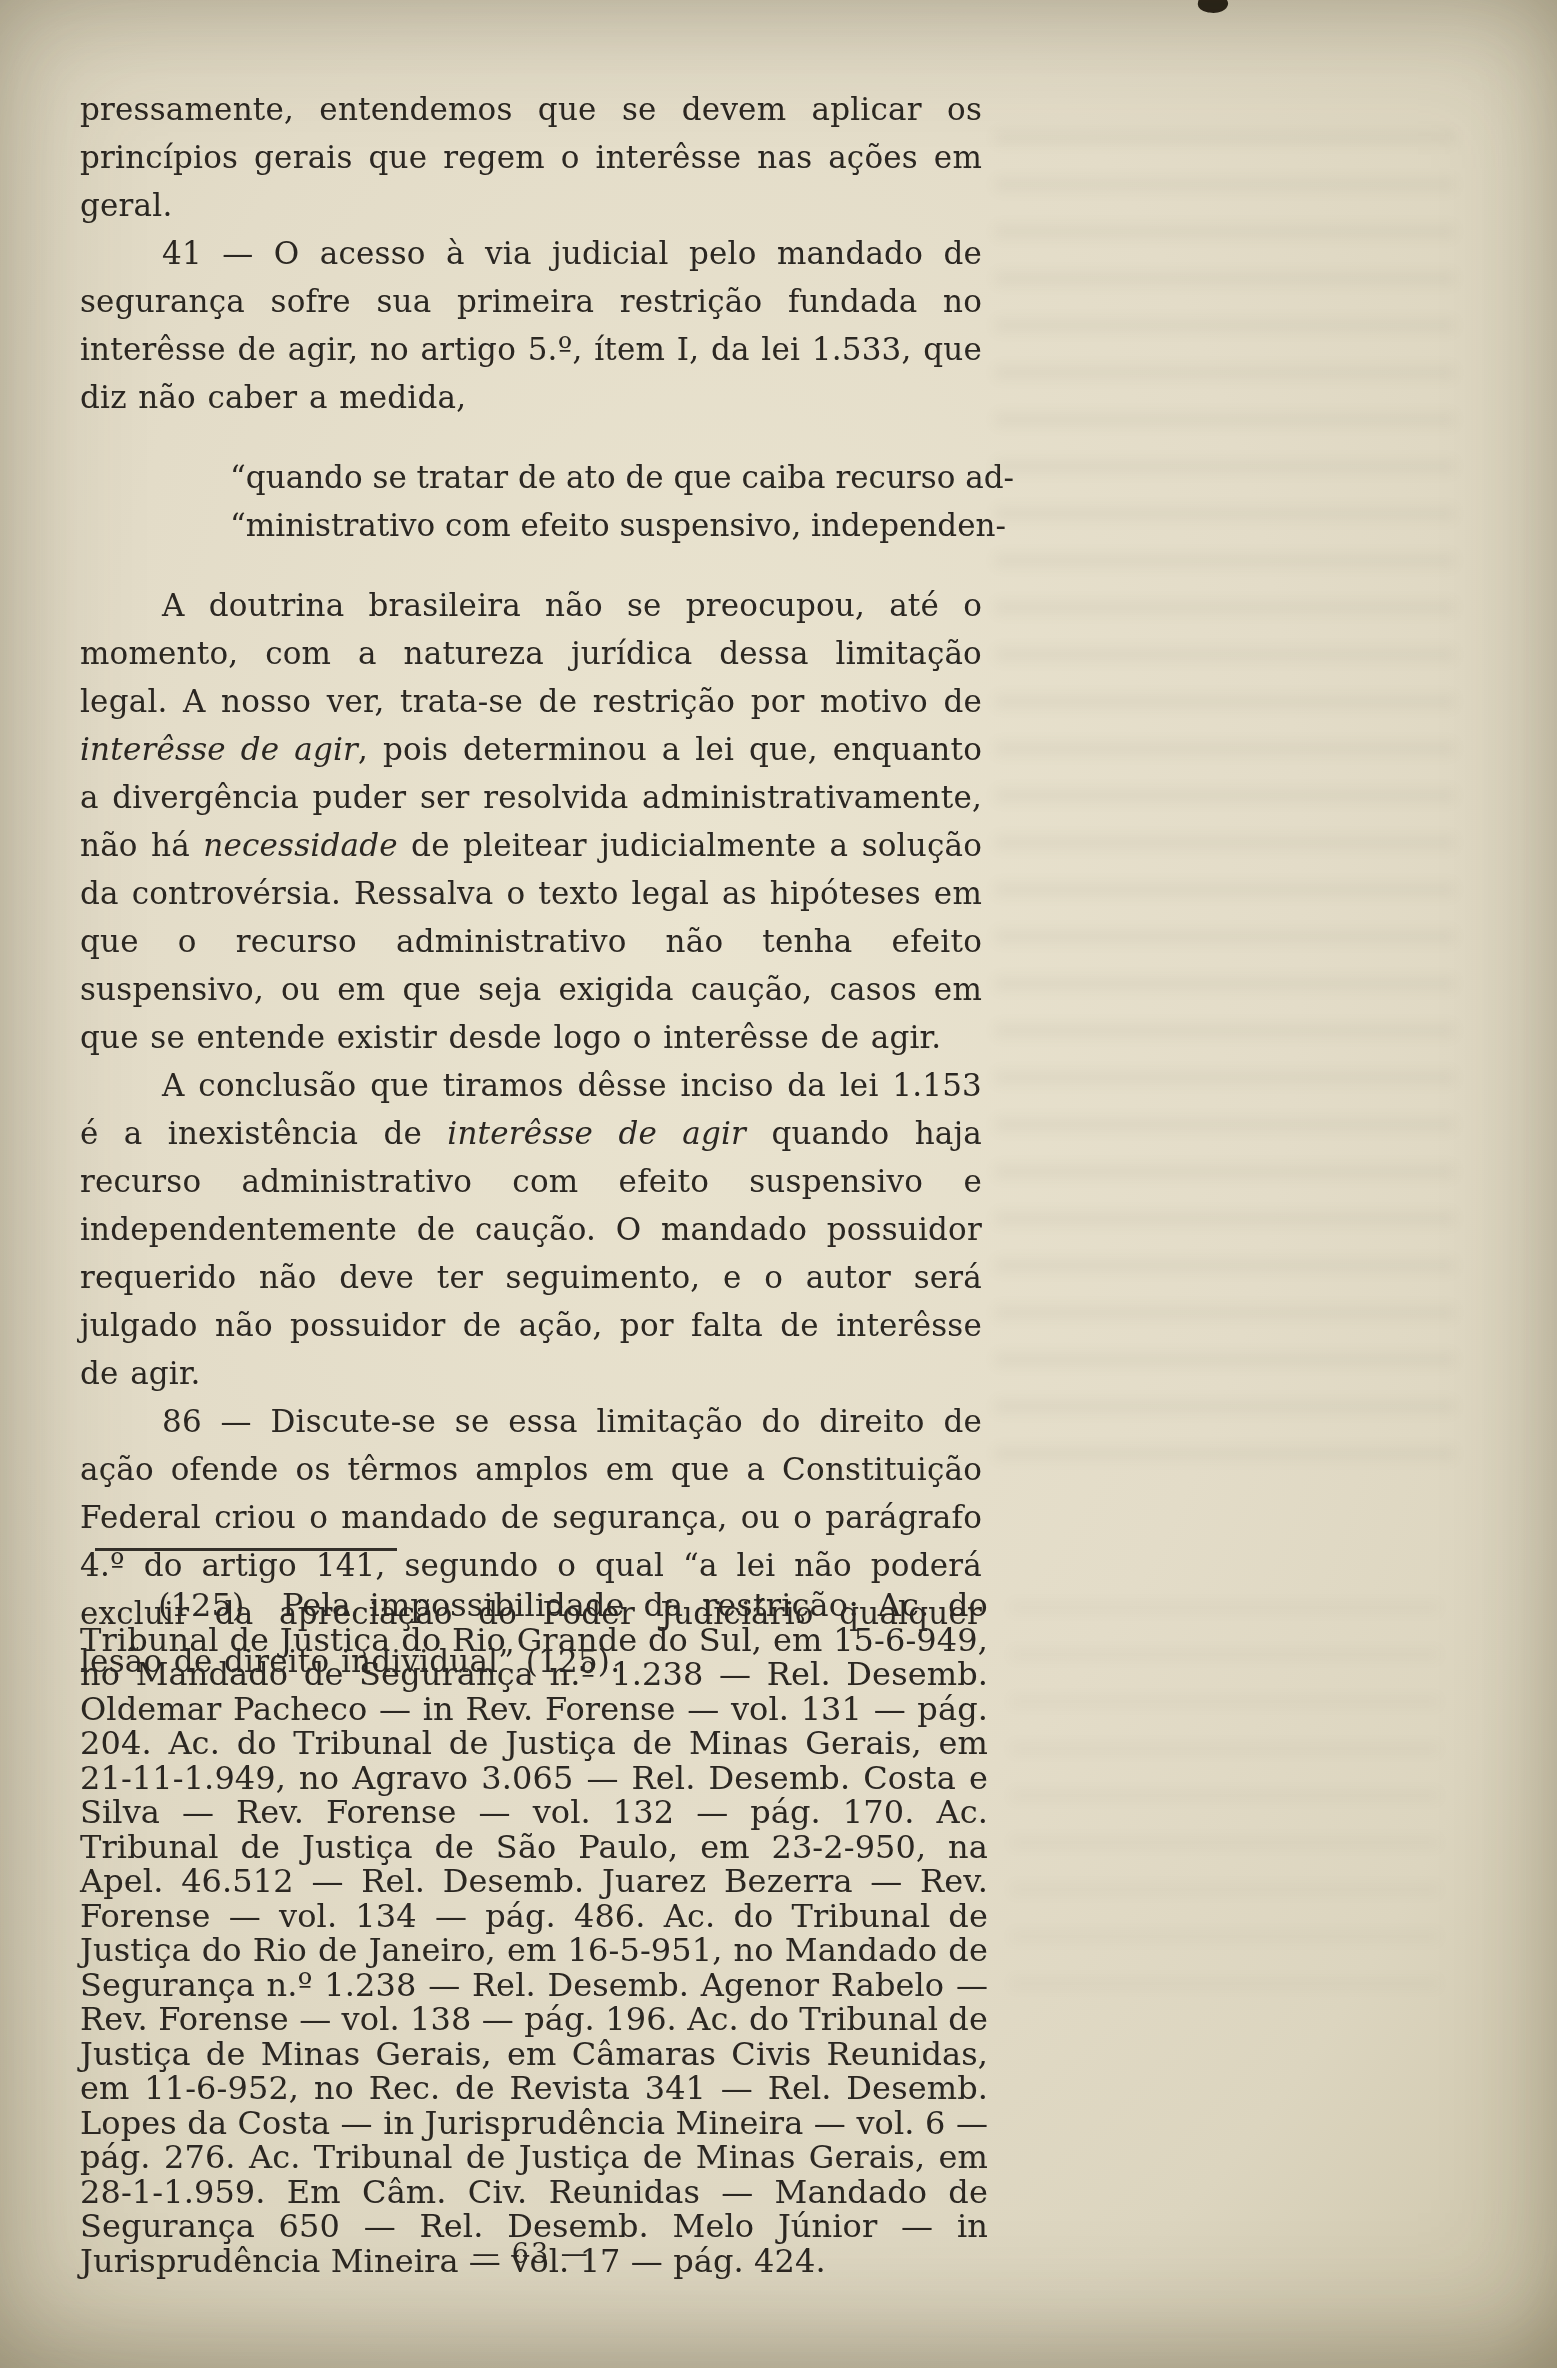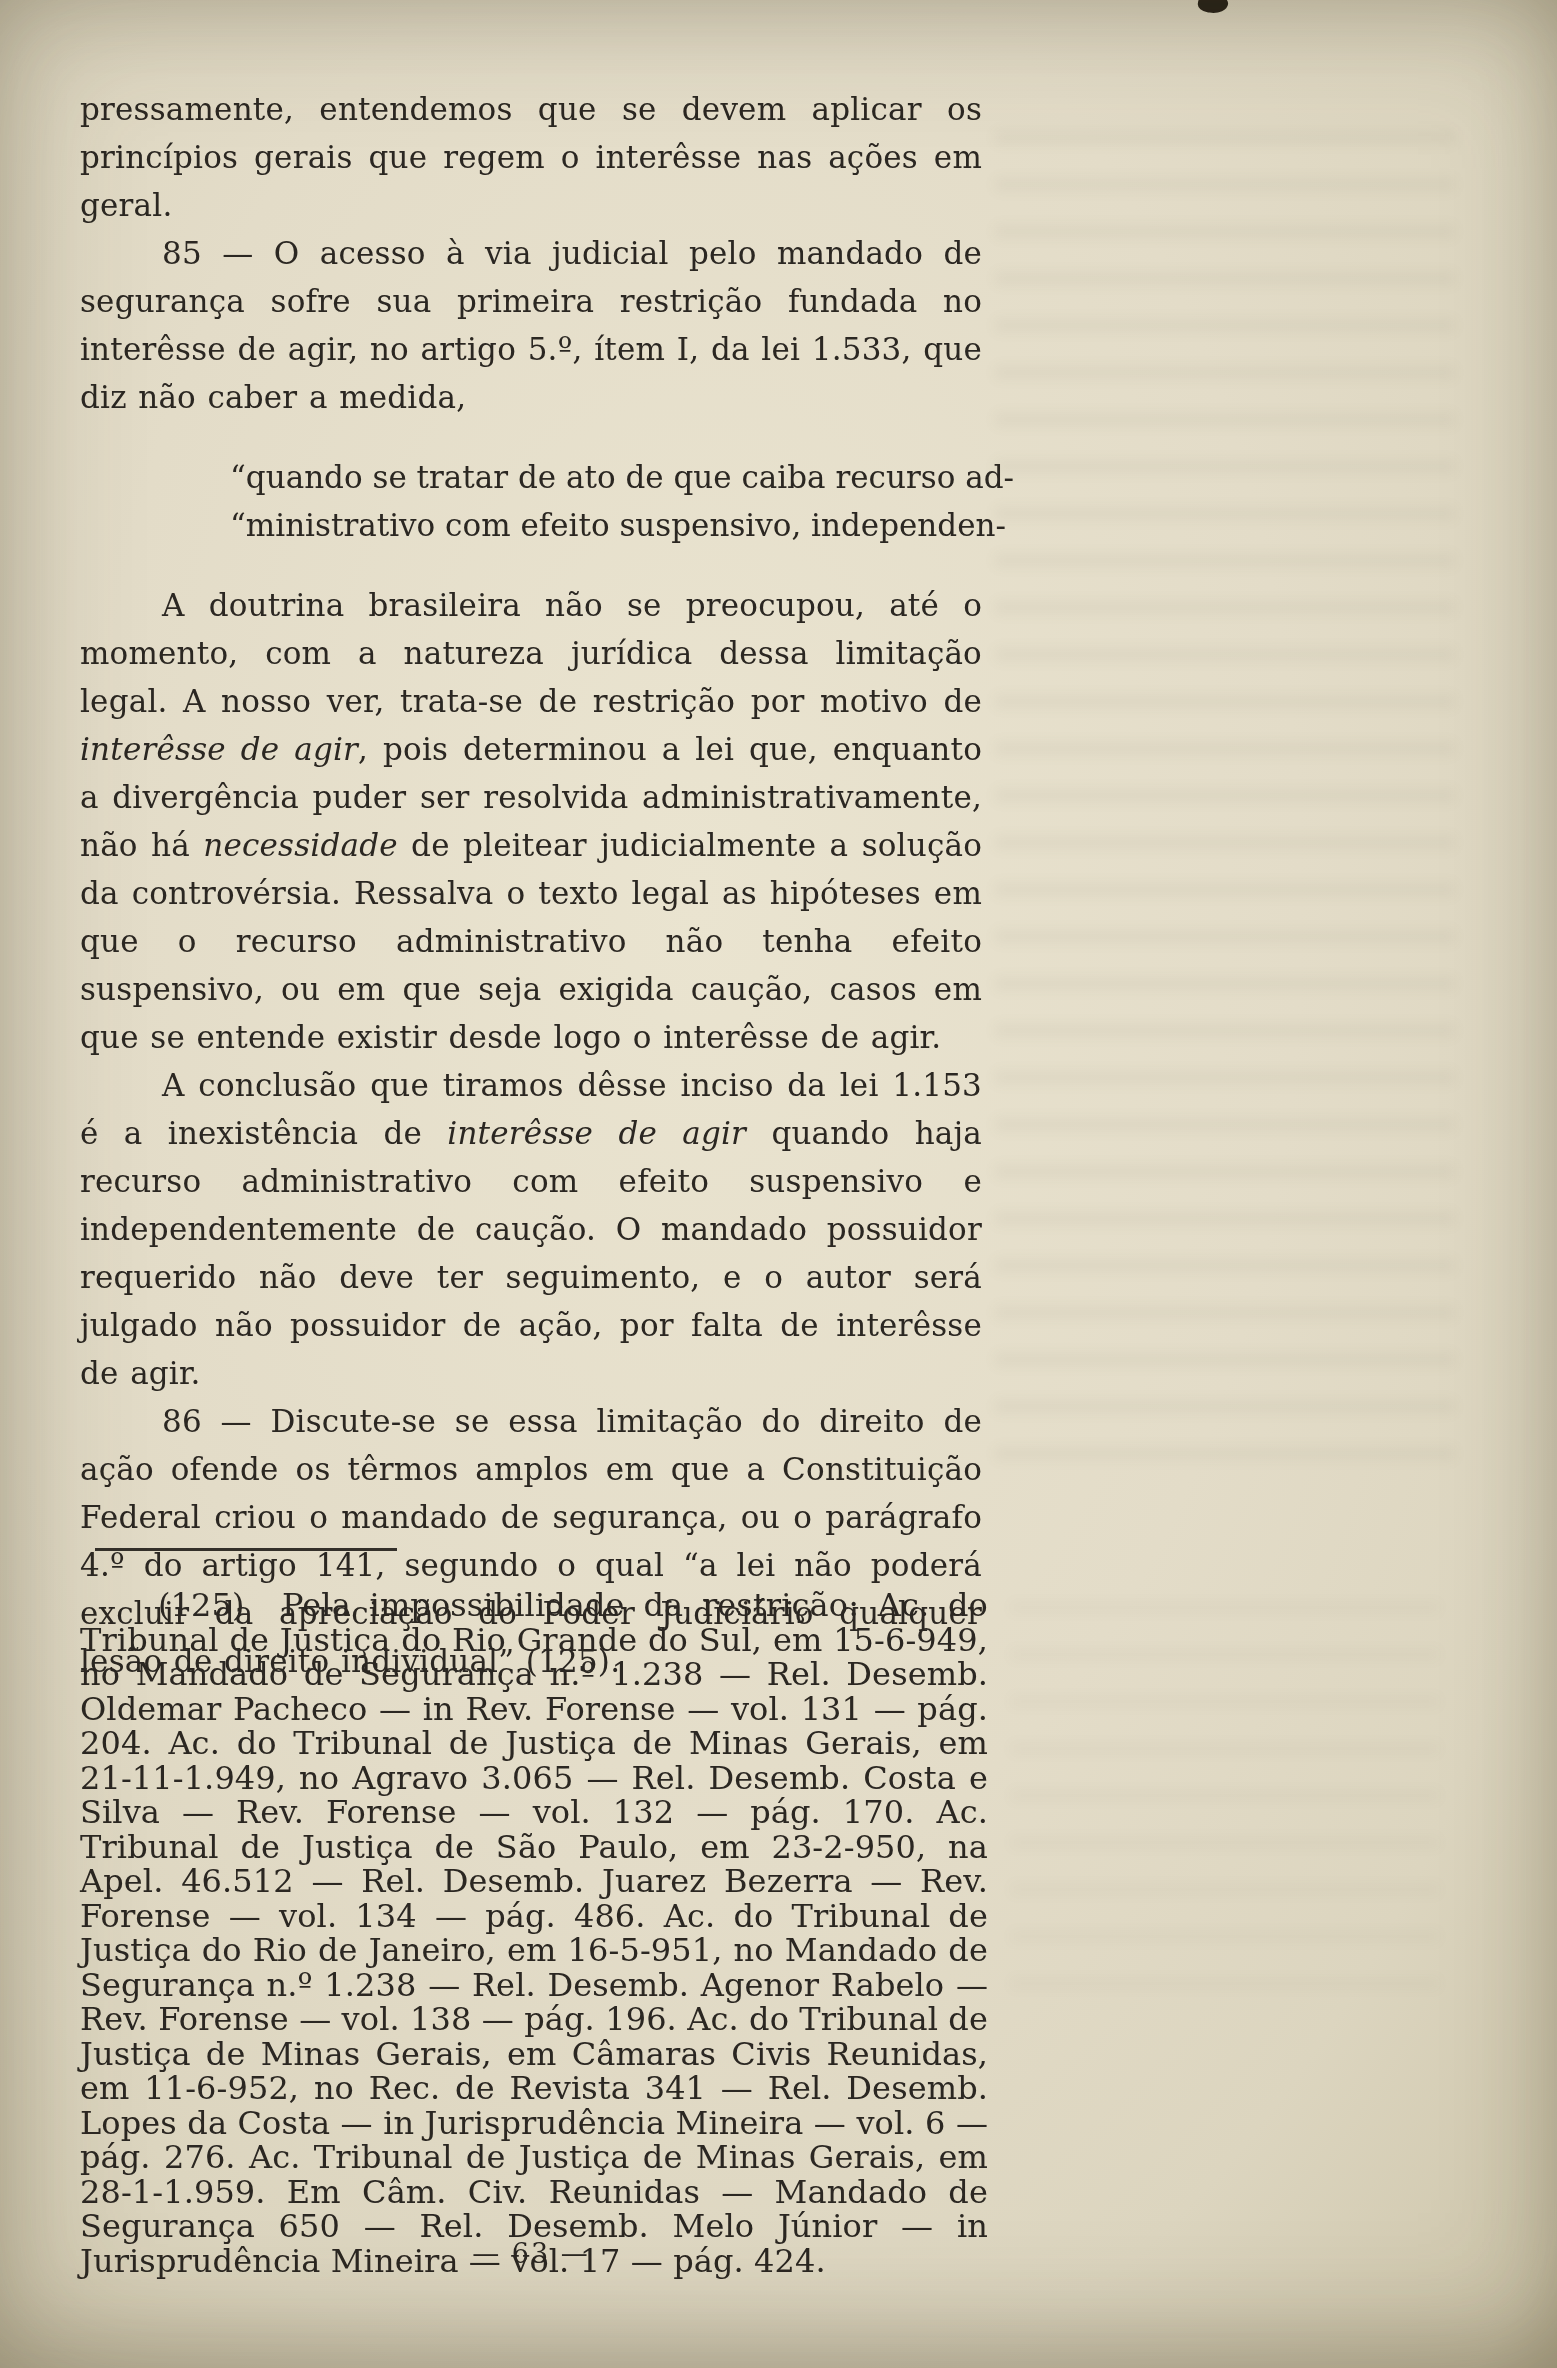"85 — O acesso à" span { text: 85 -> 41 }
